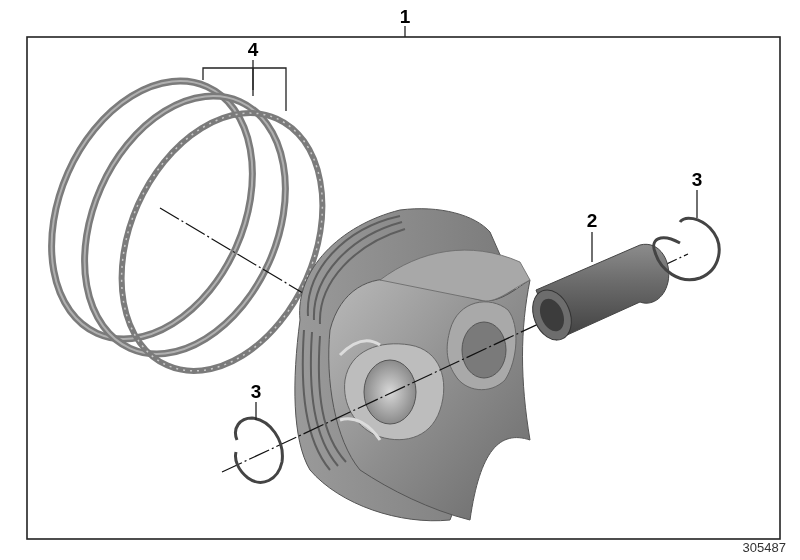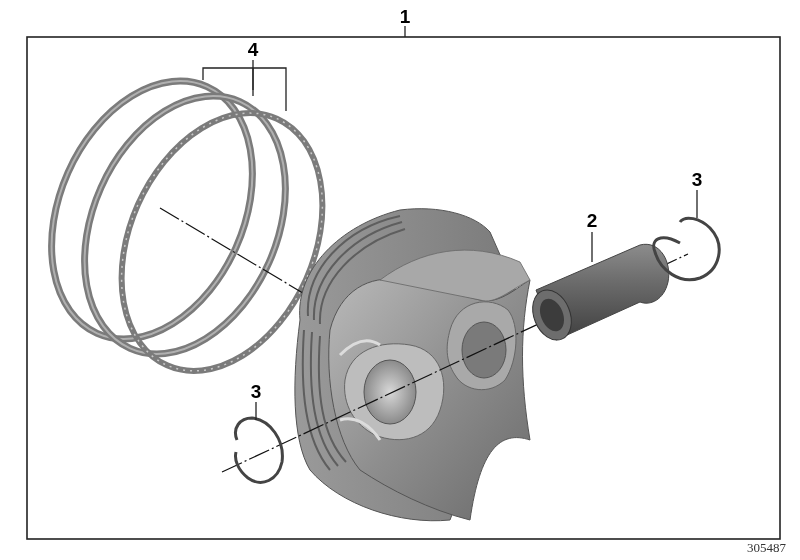"305487" .ref { font-family: Liberation Serif, serif -> Liberation Sans, sans-serif }
